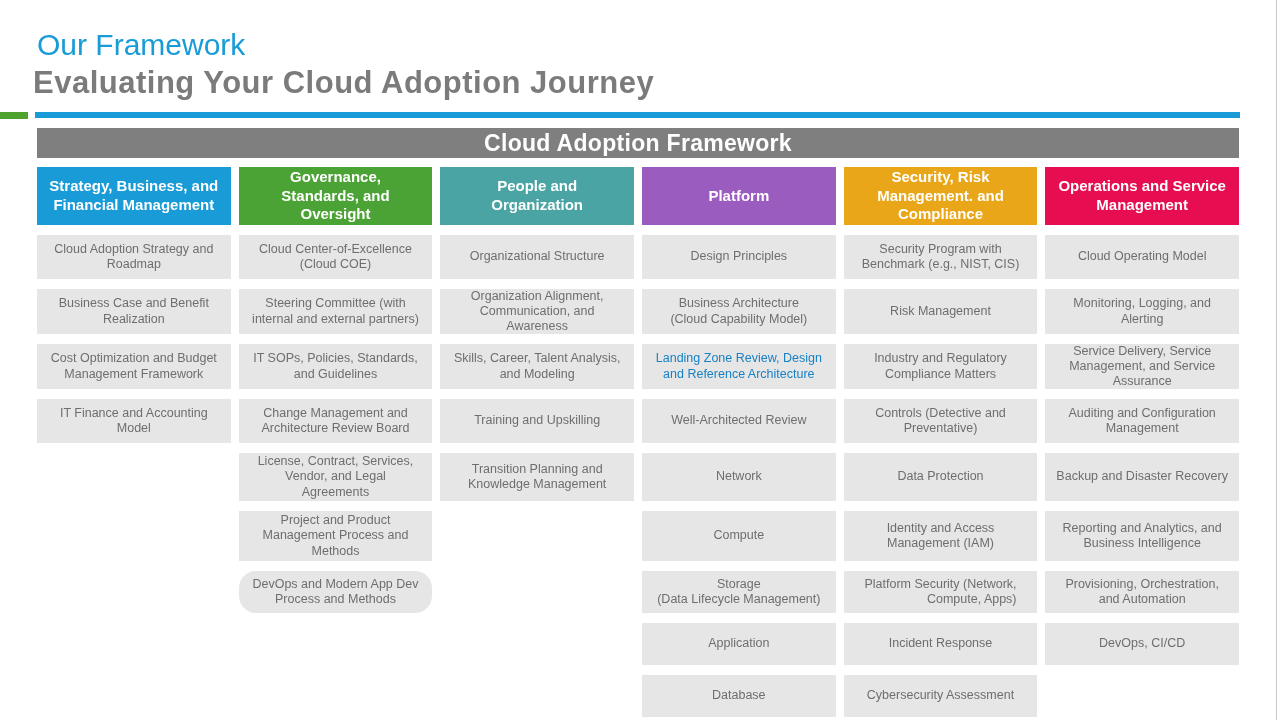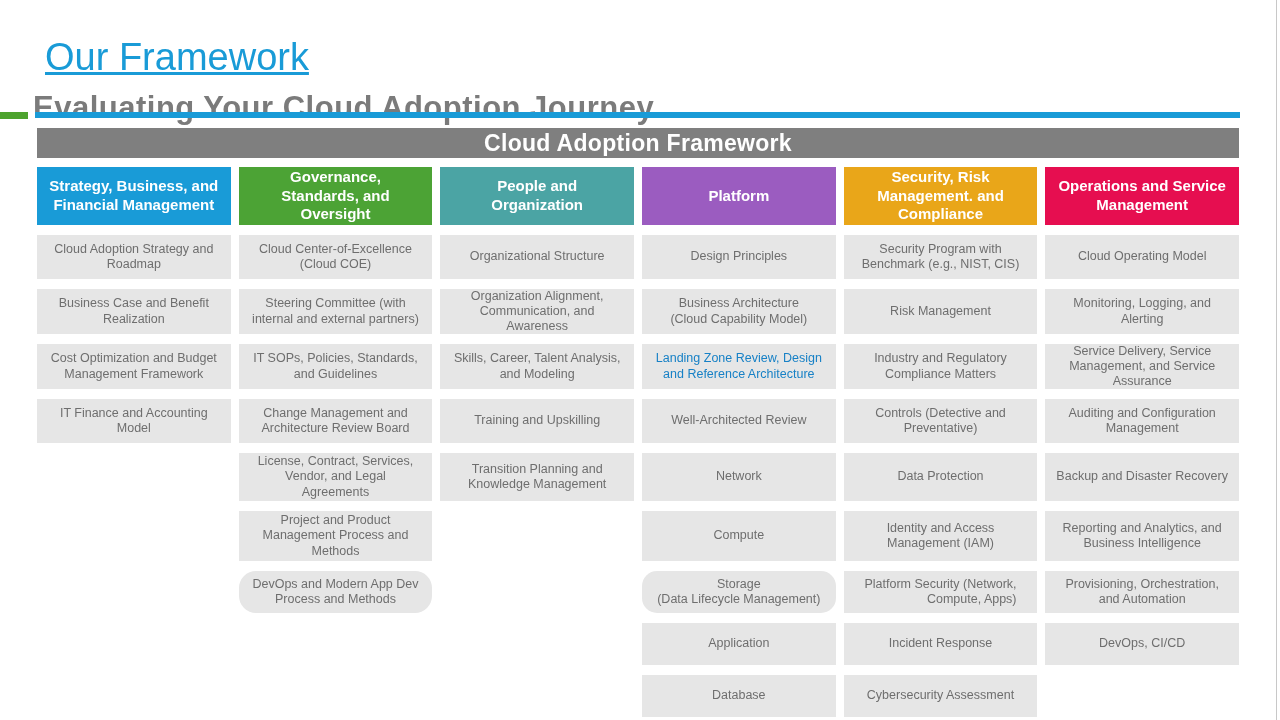"Our Framework" .page-title { font-size: 38px -> 30px; margin: 12px -> 4px; text-decoration: underline -> none }
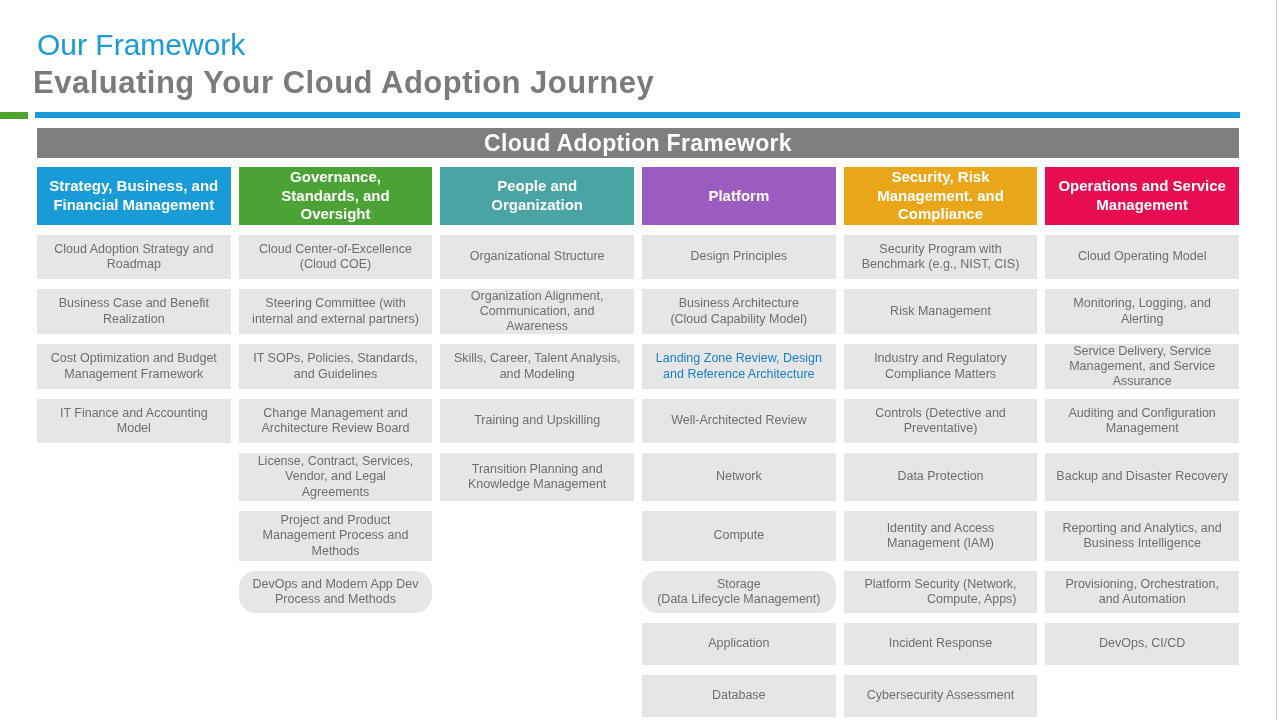"Storage" div.cell { border-radius: 15px -> none }
